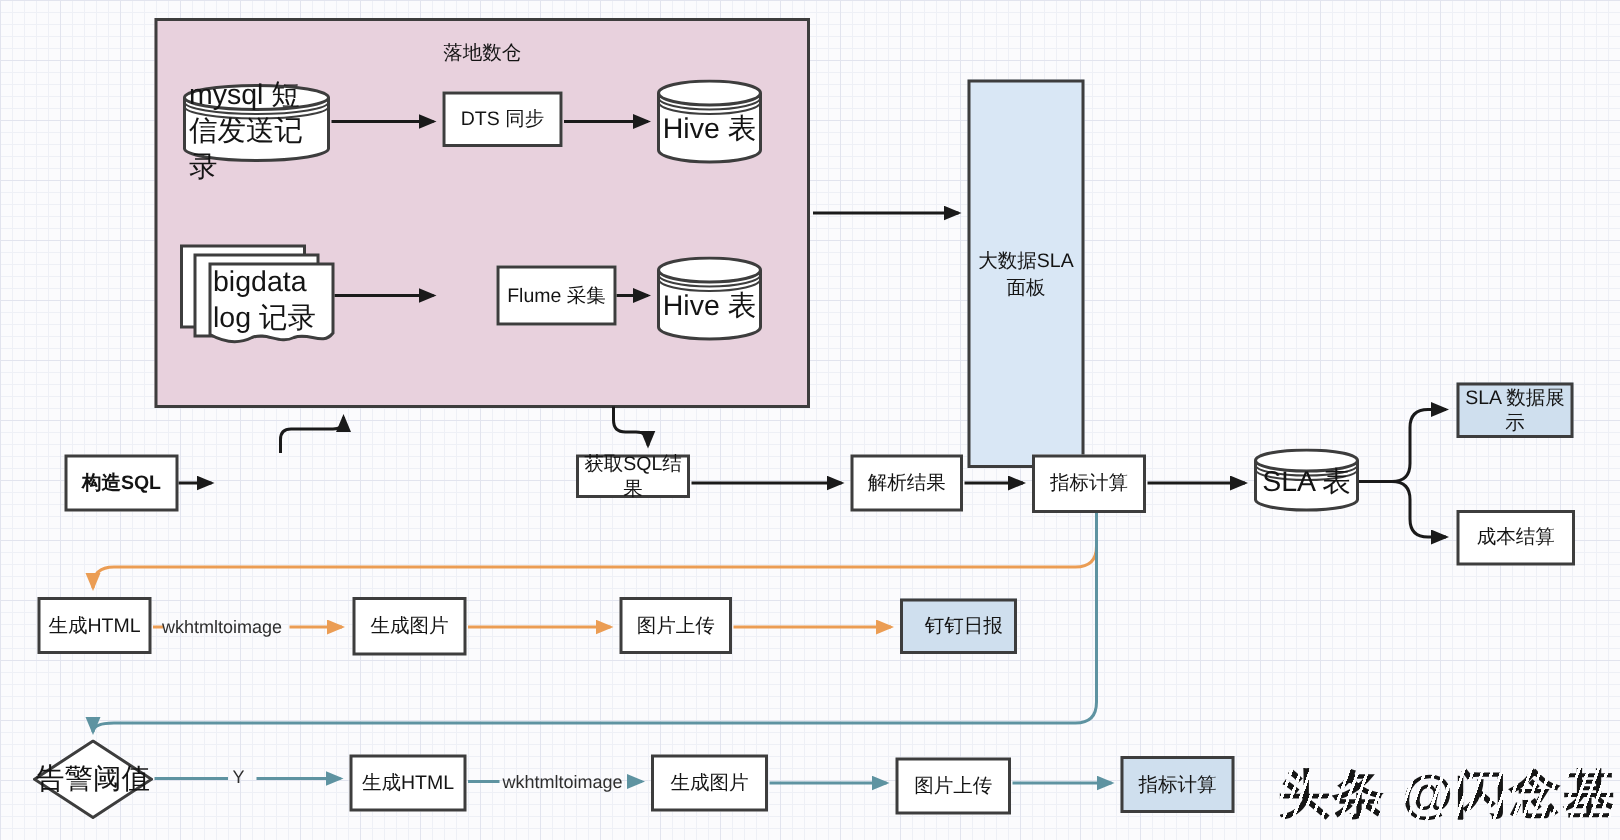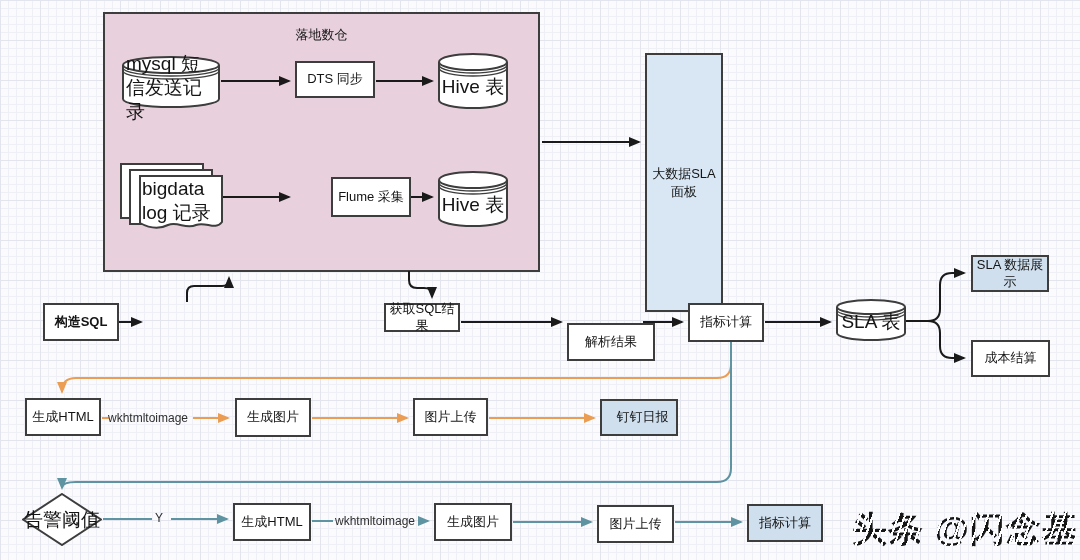"解析结果" div.node { margin-top: 20px -> none; width: 88px -> 75px }
